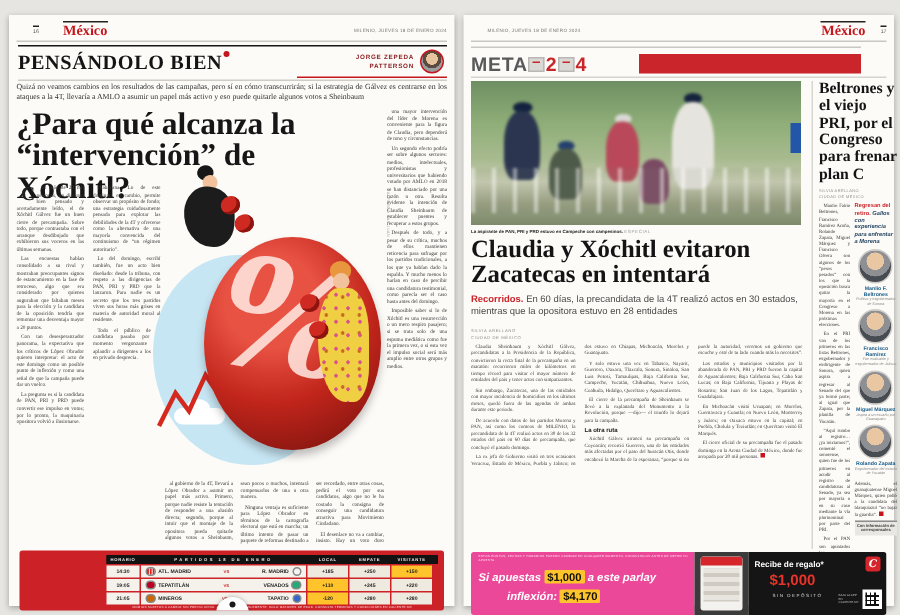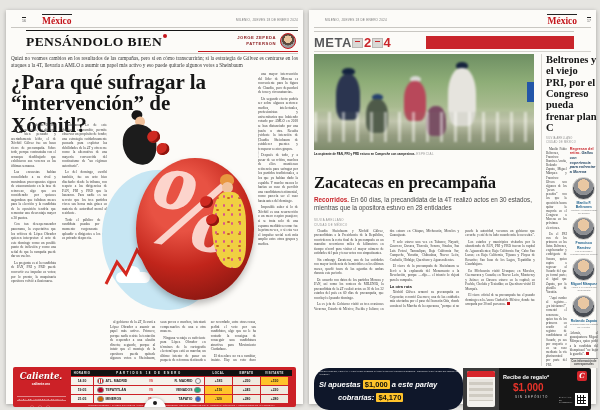"PENSÁNDOLO BIEN" .opband { left: 20px -> 6px }
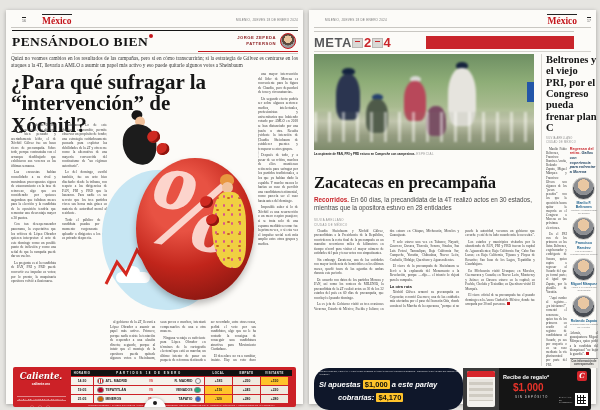"Beltrones y el viejo PRI," div.bheadline { text: pueda -> para }
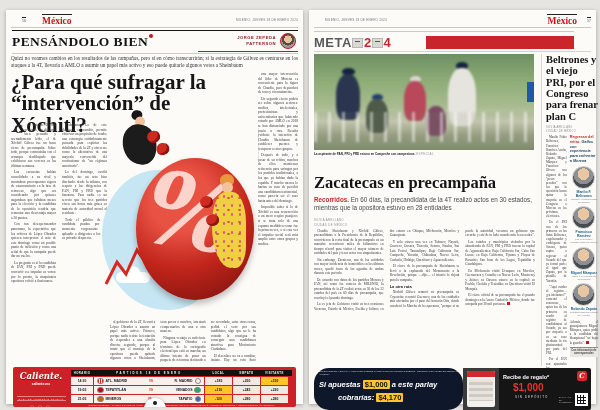"¿Para qué sufragar la" span { text: sufragar -> alcanza }
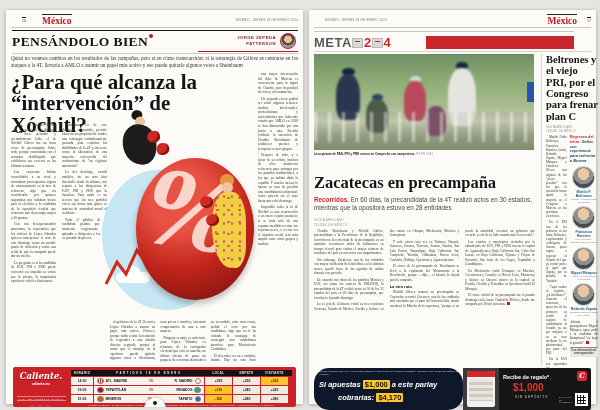"Claudia y Xóchitl evitaron" span { html: none -> <span>Claudia y Xóchitl evitaron</span> }
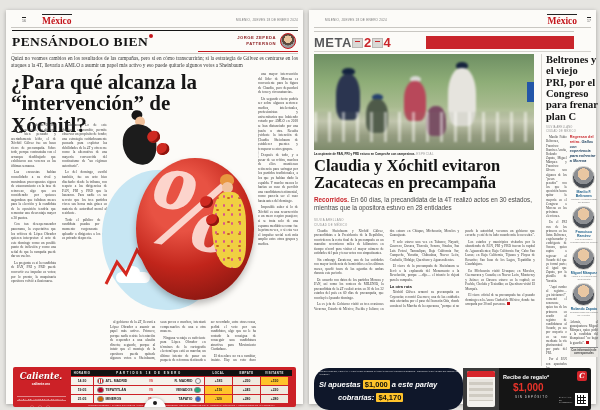"Zacatecas en precampaña" span { text: precampaña -> intentará }
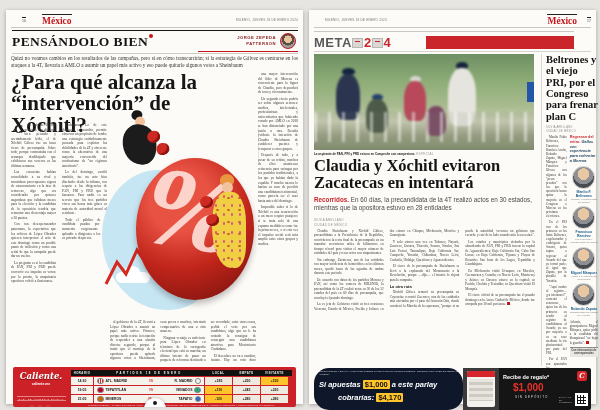"Caliente." div.adLogo { html: <div> <div>Caliente.</div> <div>caliente.mx</div> <div>CASA DE APUESTAS OFICIAL</div> <div>⬡ ⬡ ⬡</div> </div> -> none }
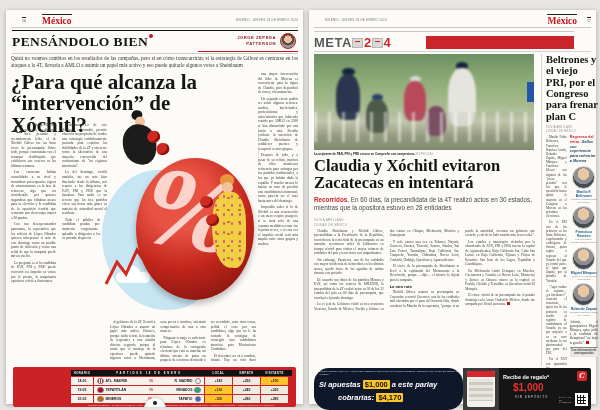"Si apuestas $1,000 a este" .adRred { background: #0f172a -> #ec4899; border-radius: 15px -> none }
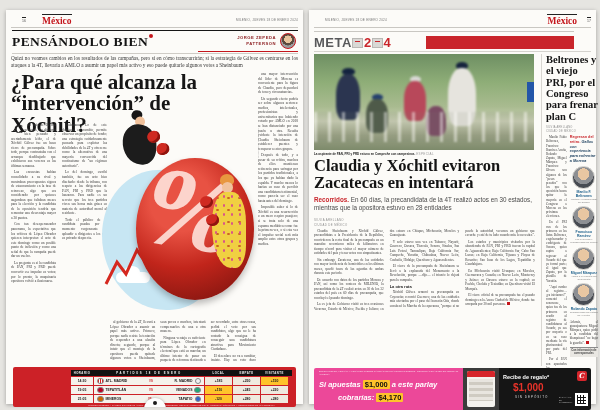"cobrarías:" span { text: cobrarías -> inflexión }
